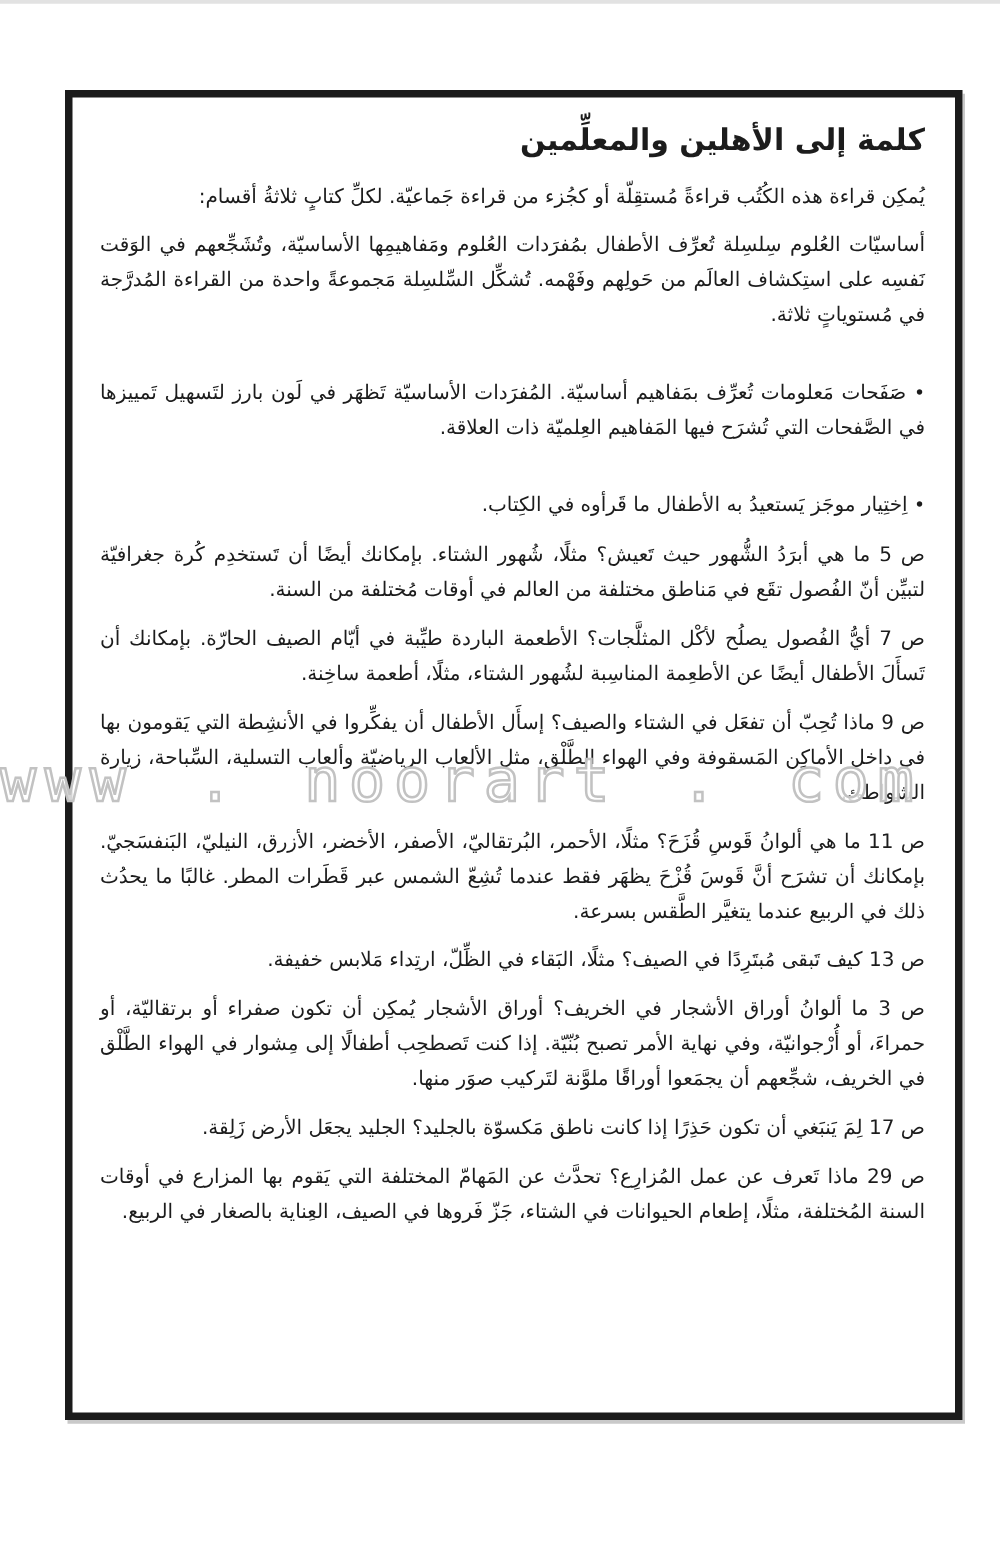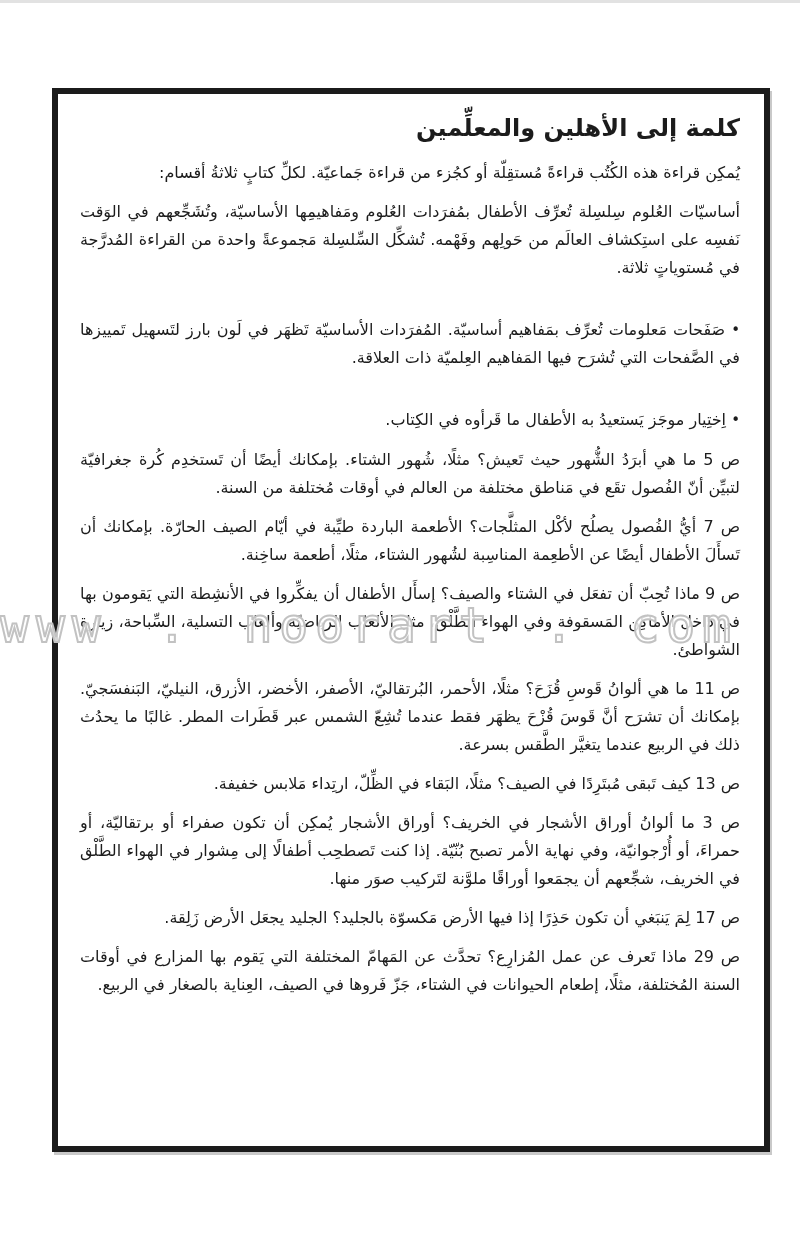"كلمة إلى الأهلين والمعلِّمين" .frame { top: 88px -> 72px }
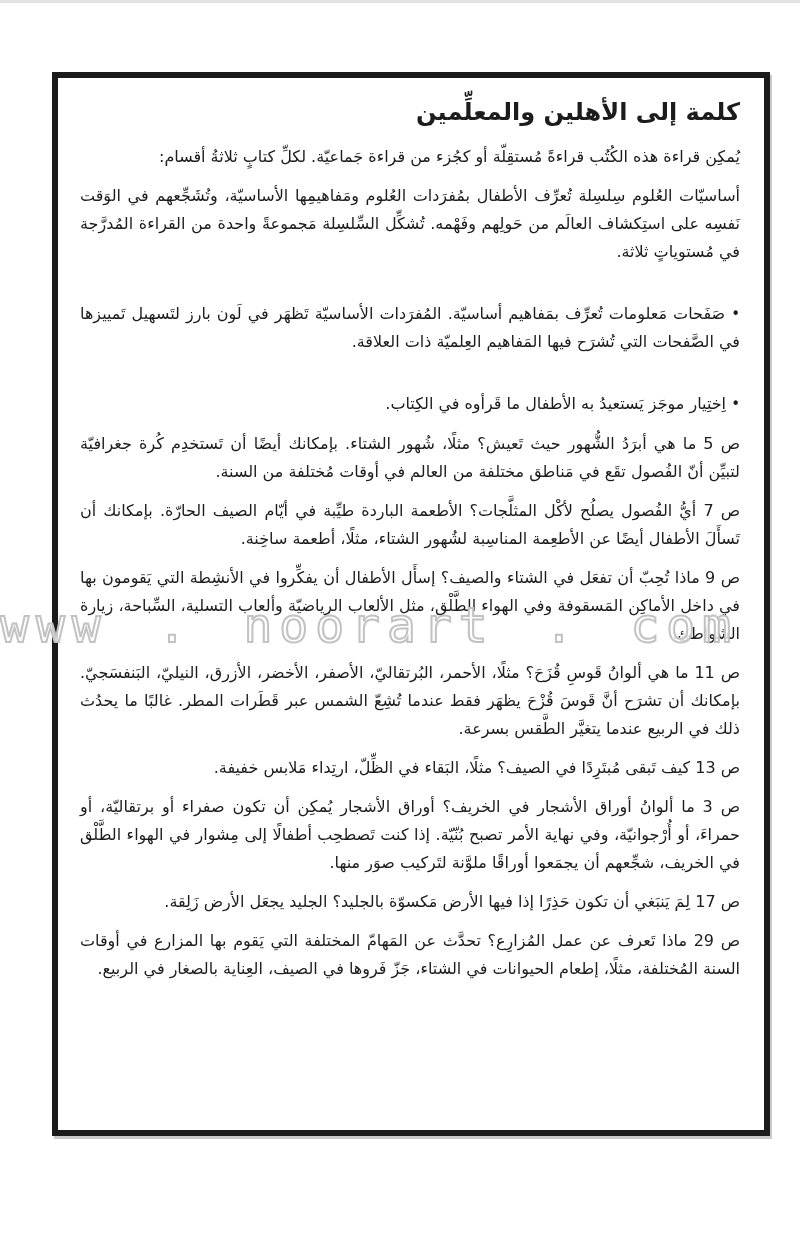"لِمَ يَنبَغي أن تكون حَذِرًا" span { text: فيها الأرض -> كانت ناطق }
